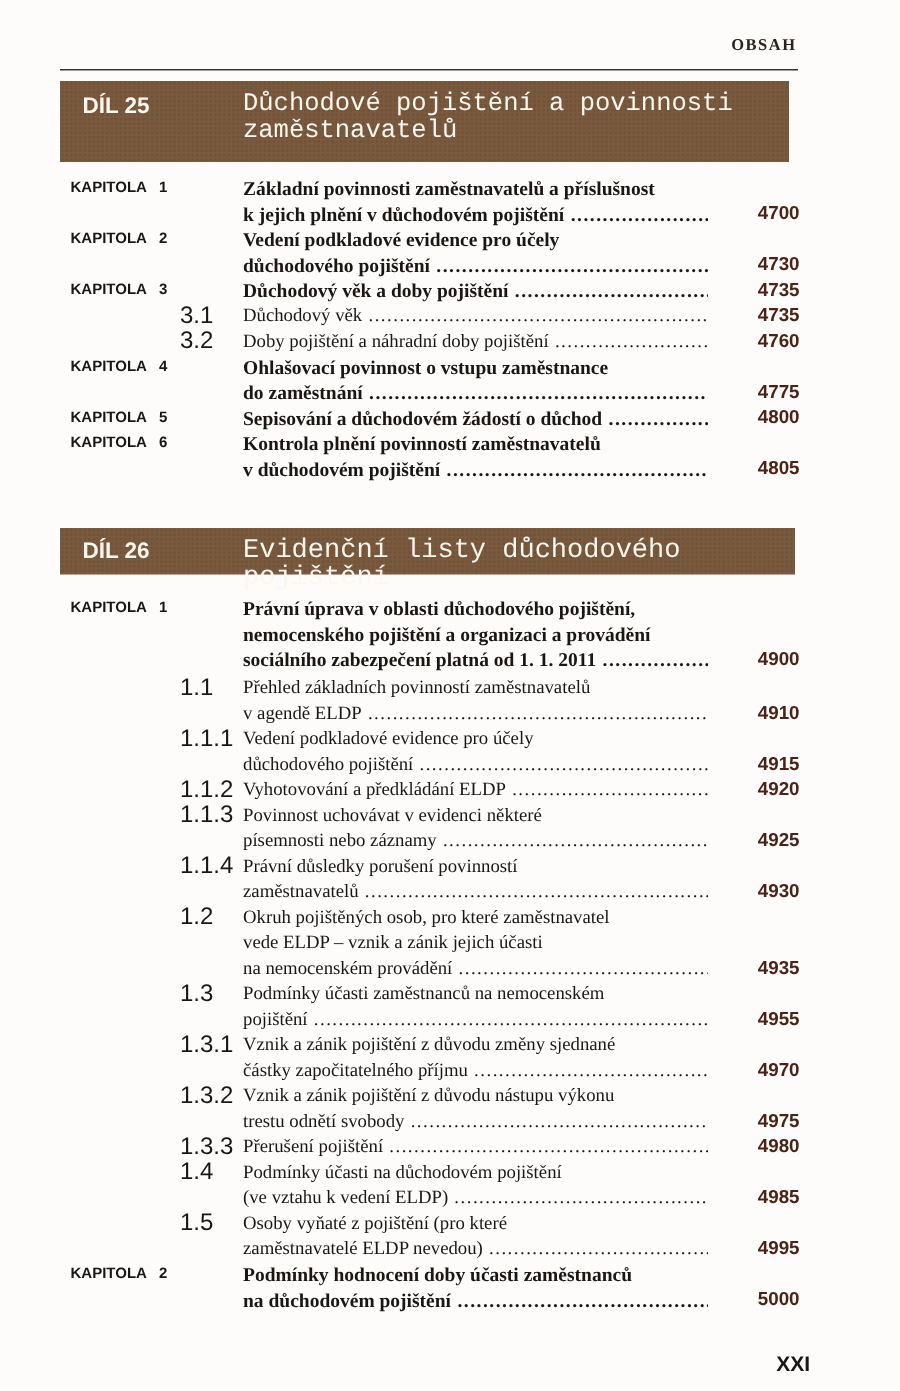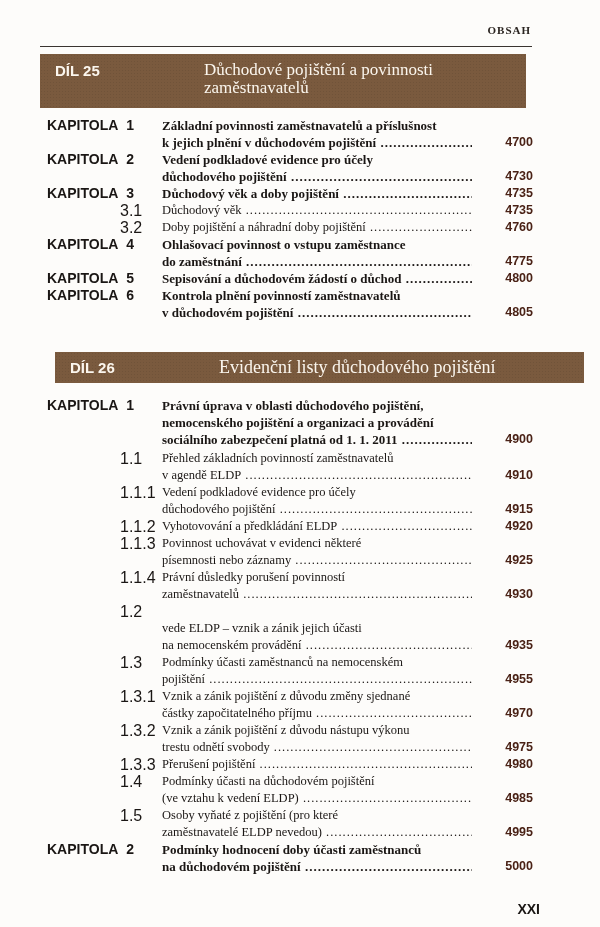"Důchodové pojištění a povinnosti" .band .title { font-family: Liberation Serif, serif -> Liberation Mono, monospace; margin-left: 42px -> none }
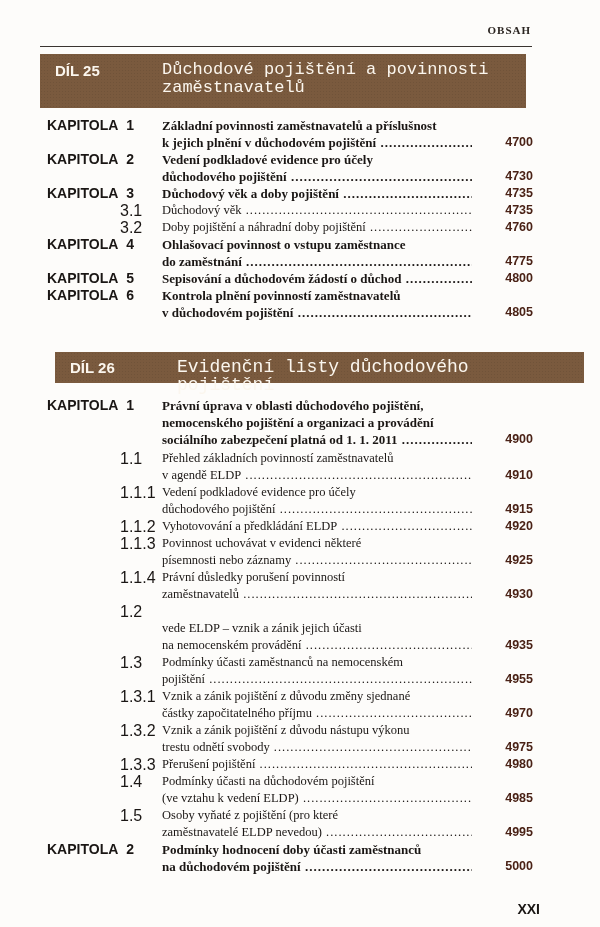"KAPITOLA 1" .label { font-size: 14px -> 10px }
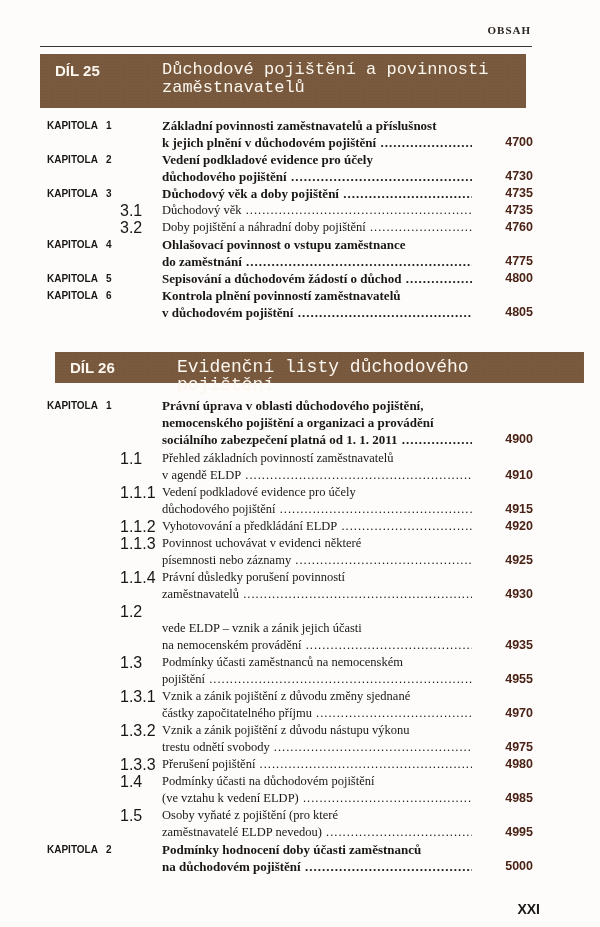"DÍL 26" #band-26 { left: 55px -> 40px; padding-left: 39px -> none }
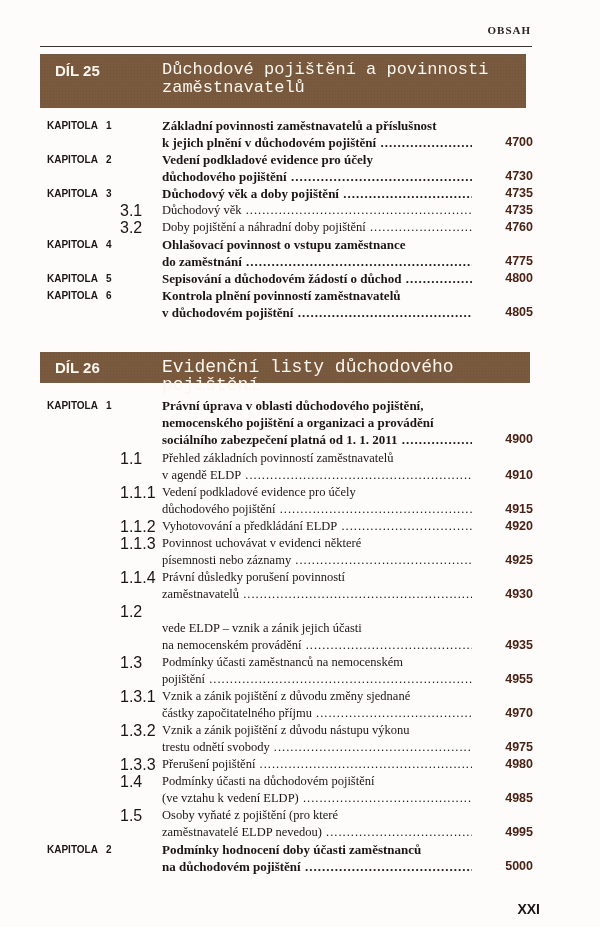"Okruh pojištěných osob, pro které" span { html: none -> <span>Okruh pojištěných osob, pro které zaměstnavatel</span> }
